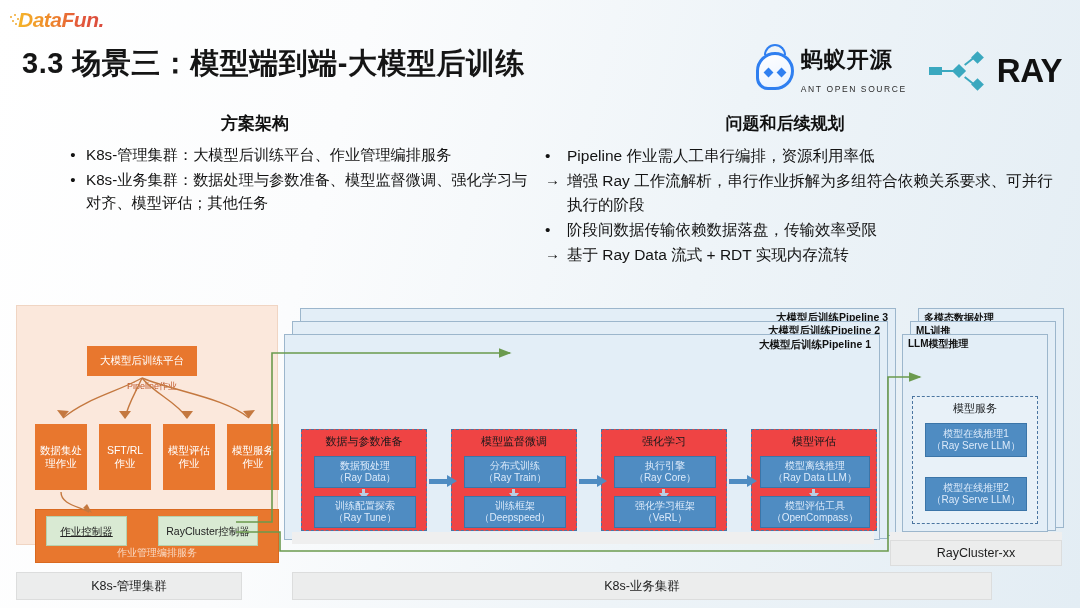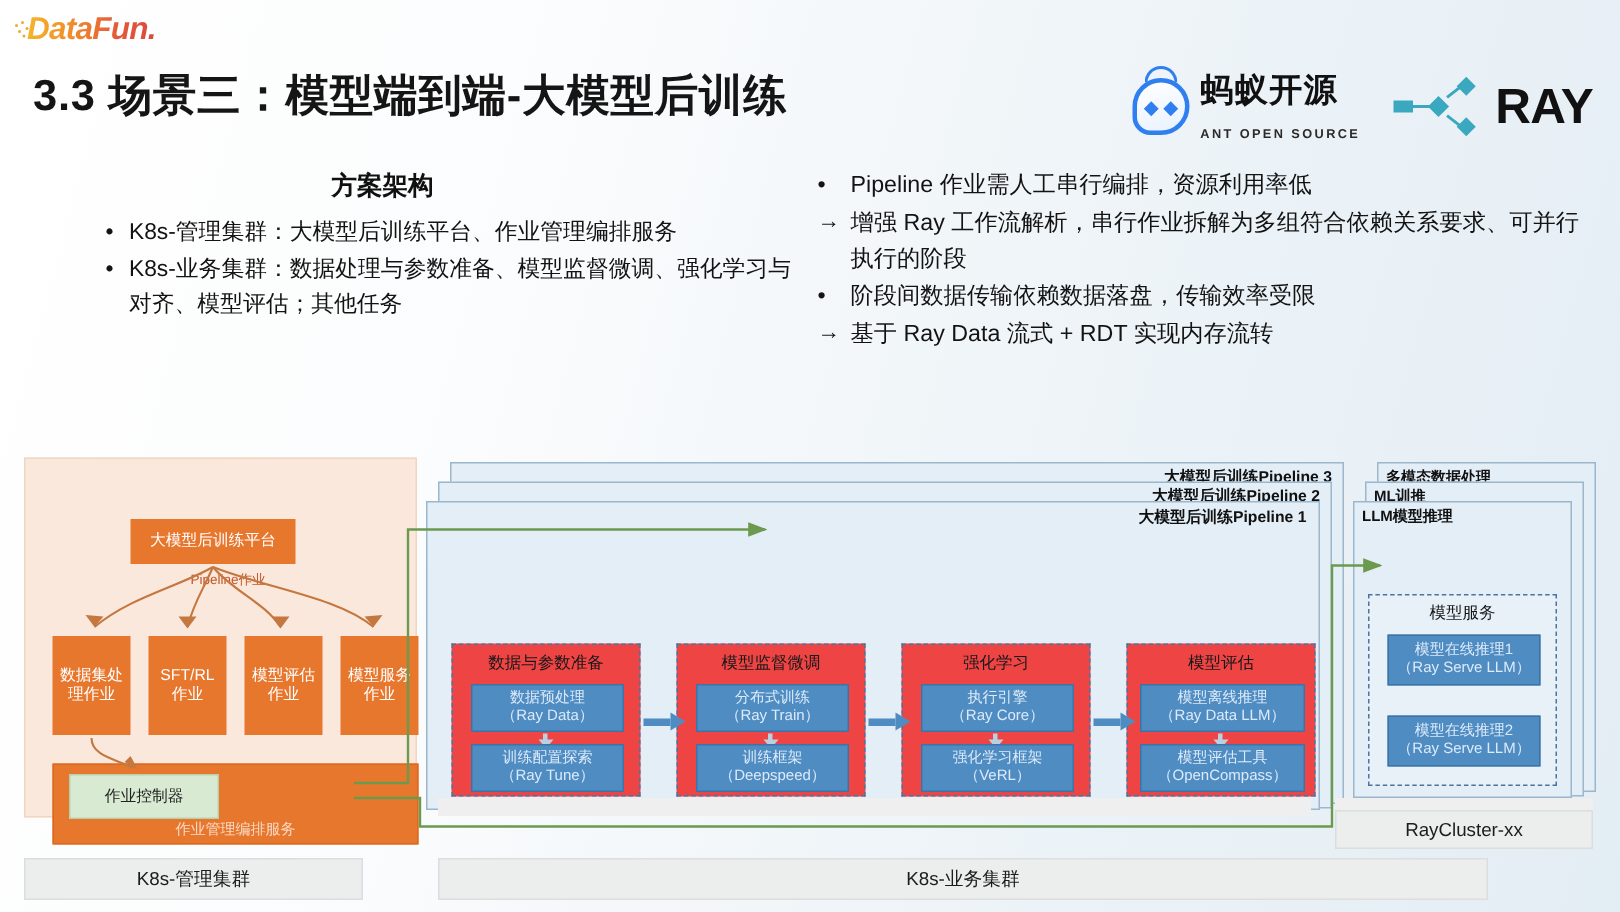"ANT OPEN SOURCE" .ant-en { font-weight: bold -> normal }
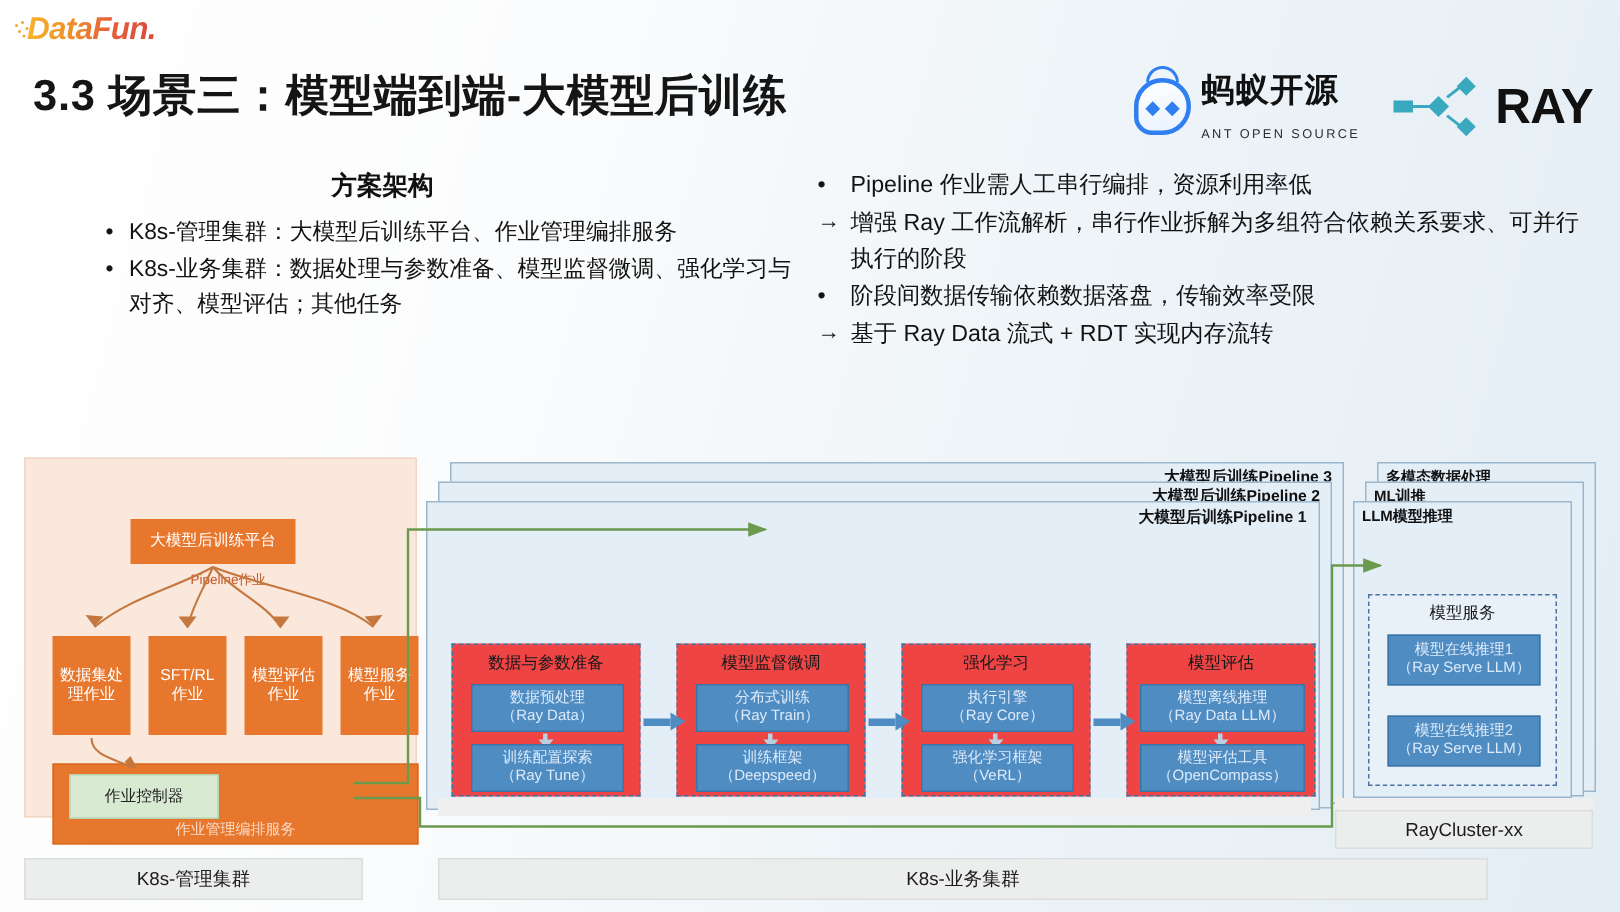"问题和后续规划" h3 { html: none -> <h3>问题和后续规划</h3> }
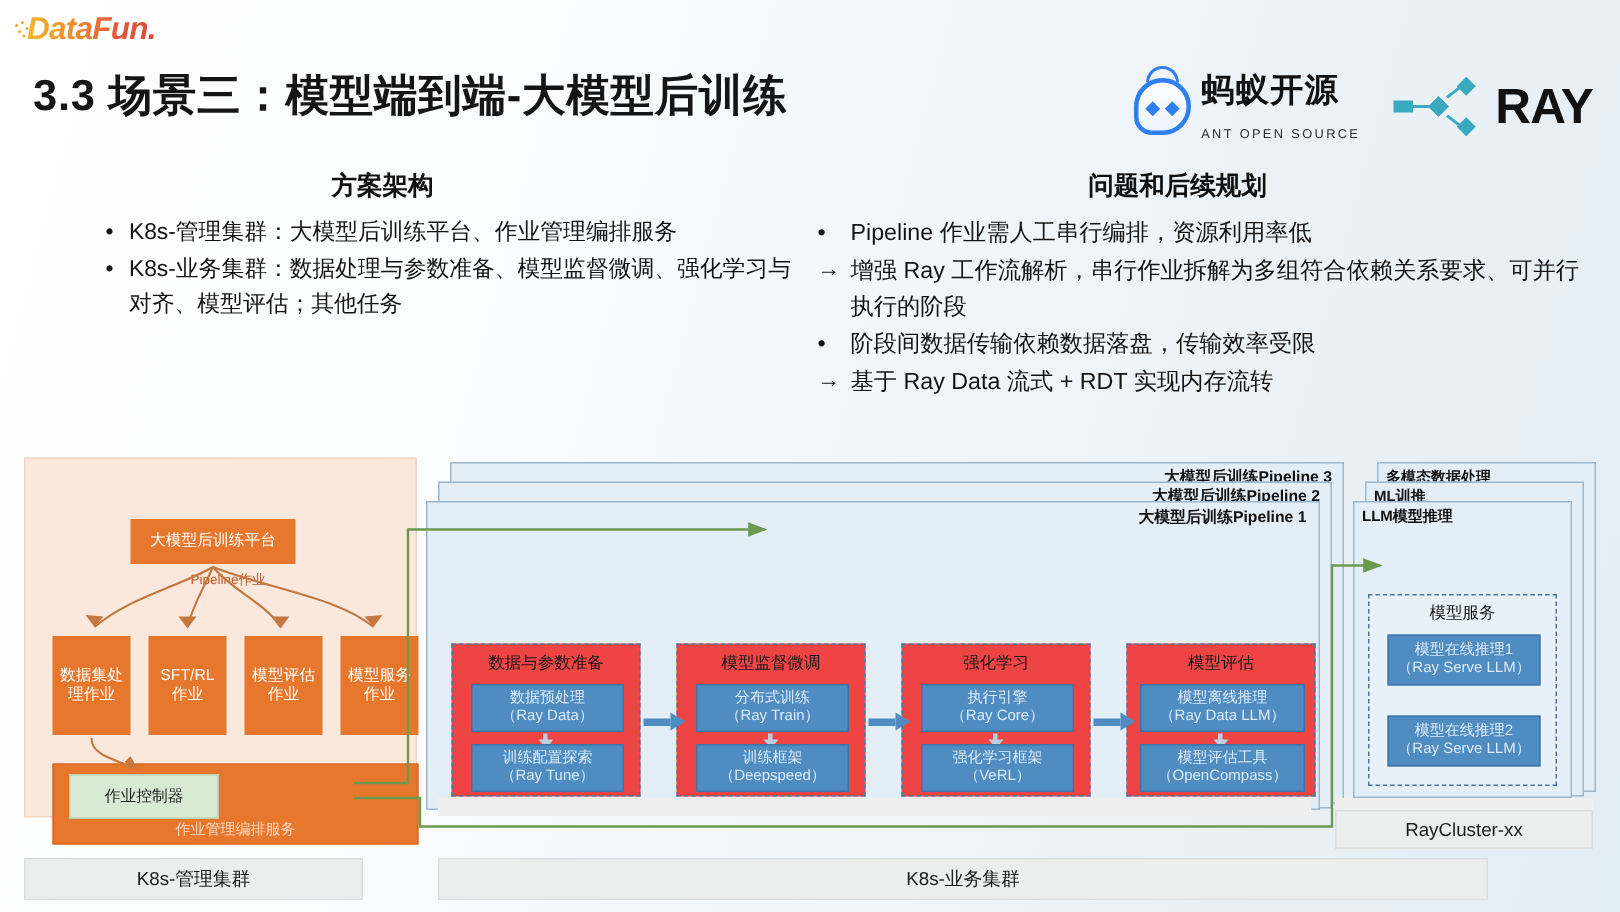"作业控制器" .gbox1 { text-decoration: none -> underline; width: 100px -> 81px }
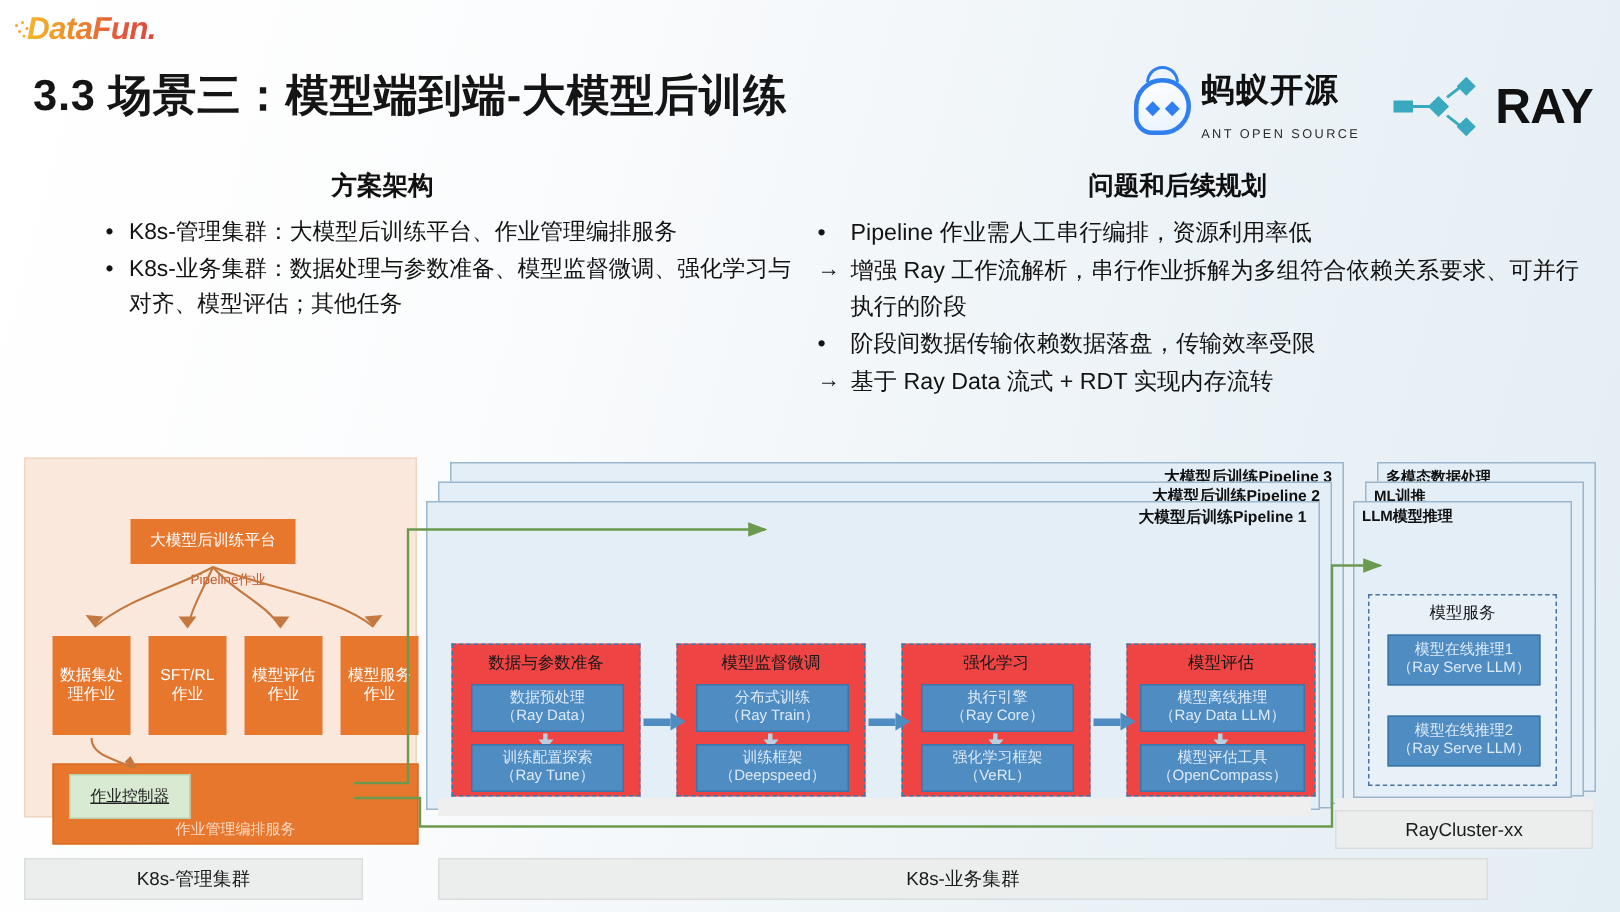"RayCluster控制器" div.gbox { html: none -> <div>RayCluster控制器</div> }
